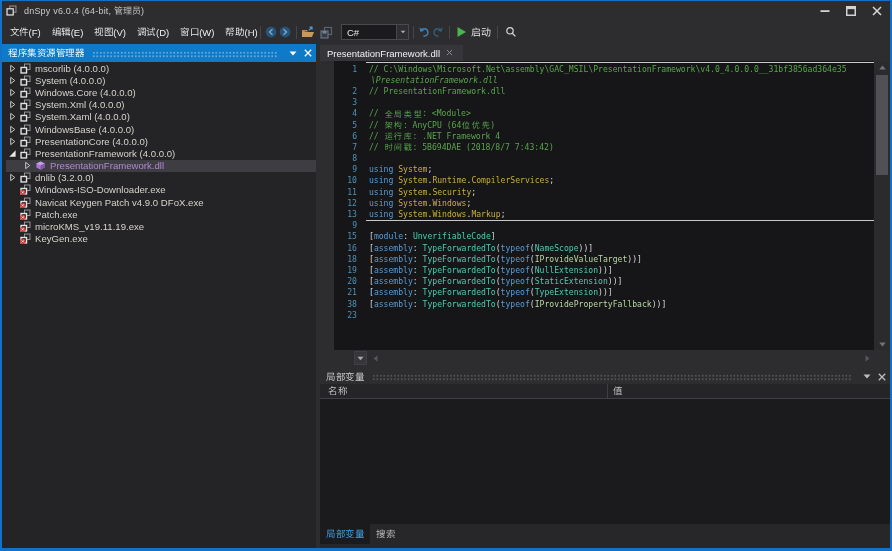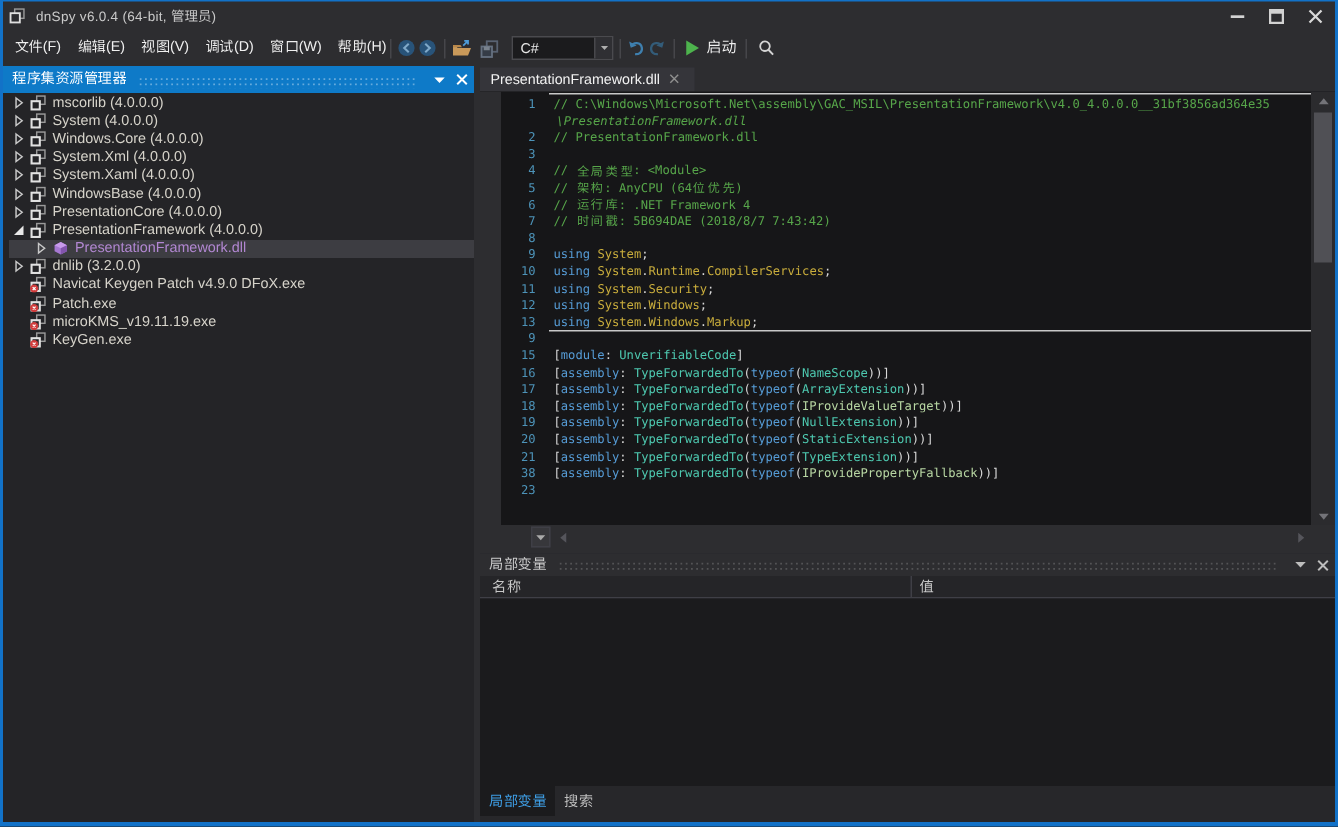"Windows-ISO-Downloader.exe" div.trow { html: none -> <div> <div></div> <div></div> <div><svg> <rect></rect> <rect></rect> <circle></circle> <path></path> </svg></div> <span>Windows-ISO-Downloader.exe</span> </div> }
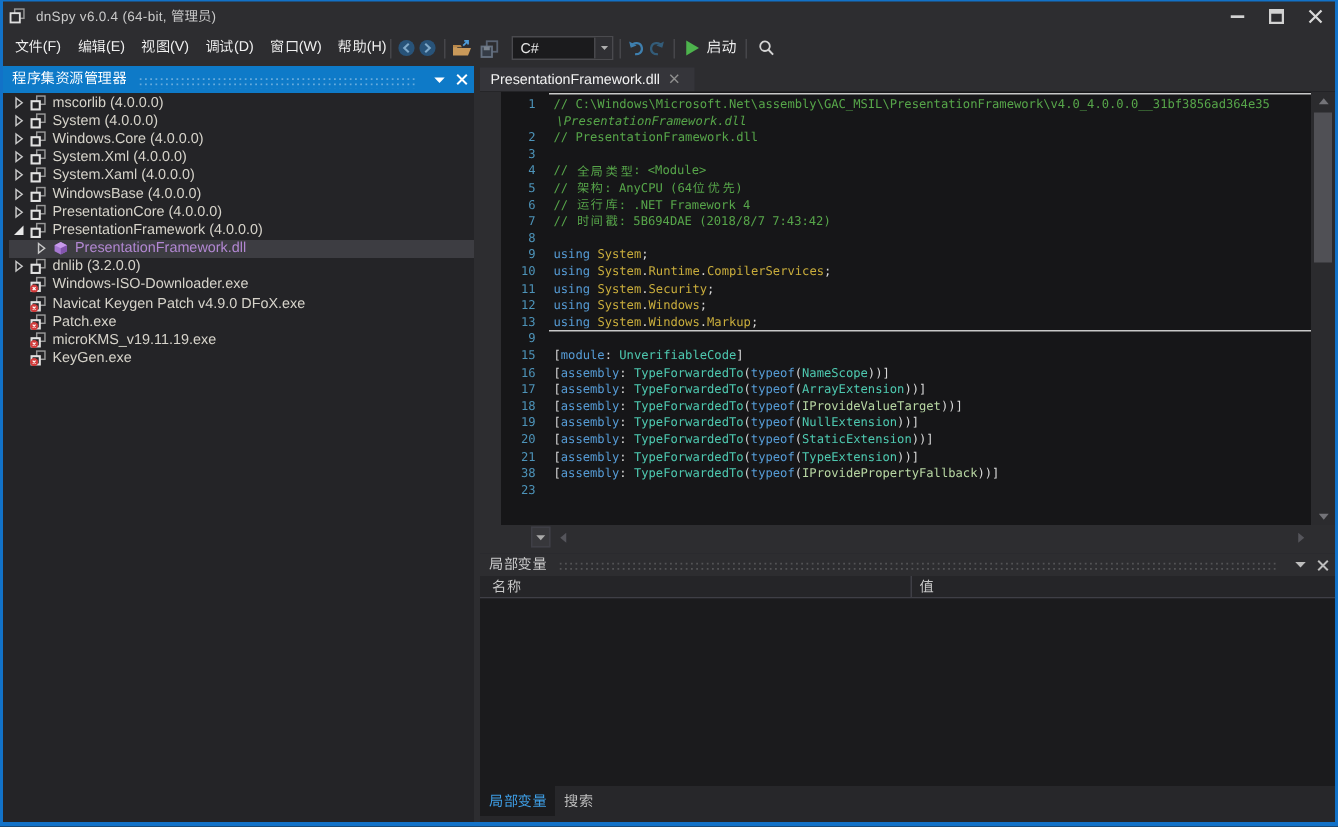"17" div.crow { html: <div><span>17</span><span><span>[</span><span>assembly</span><span>: </span><span>TypeForwardedTo</span><span>(</span><span>typeof</span><span>(</span><span>ArrayExtension</span><span>))]</span></span></div> -> none }
